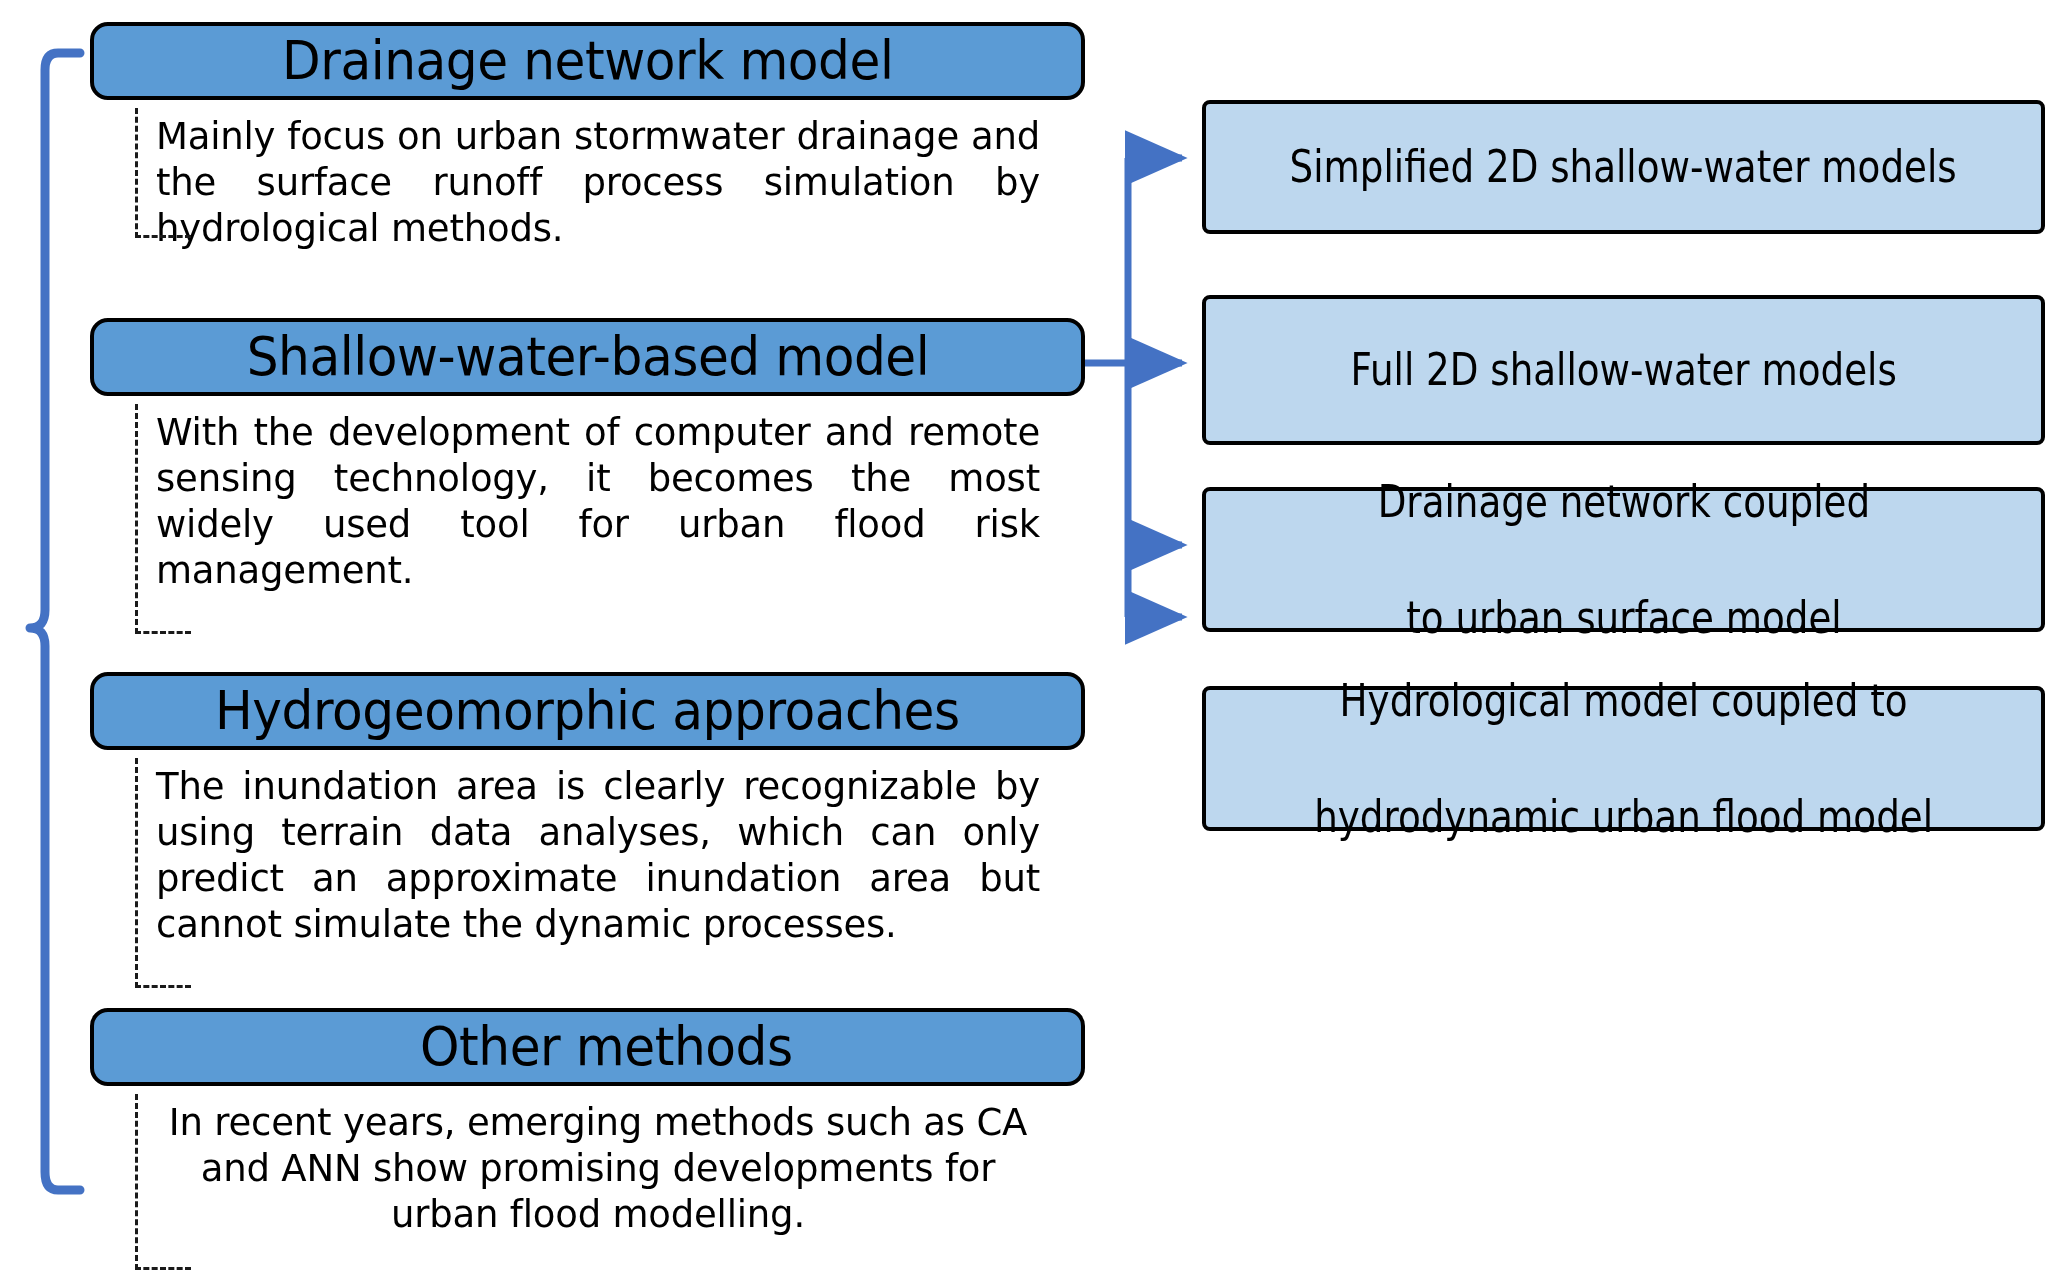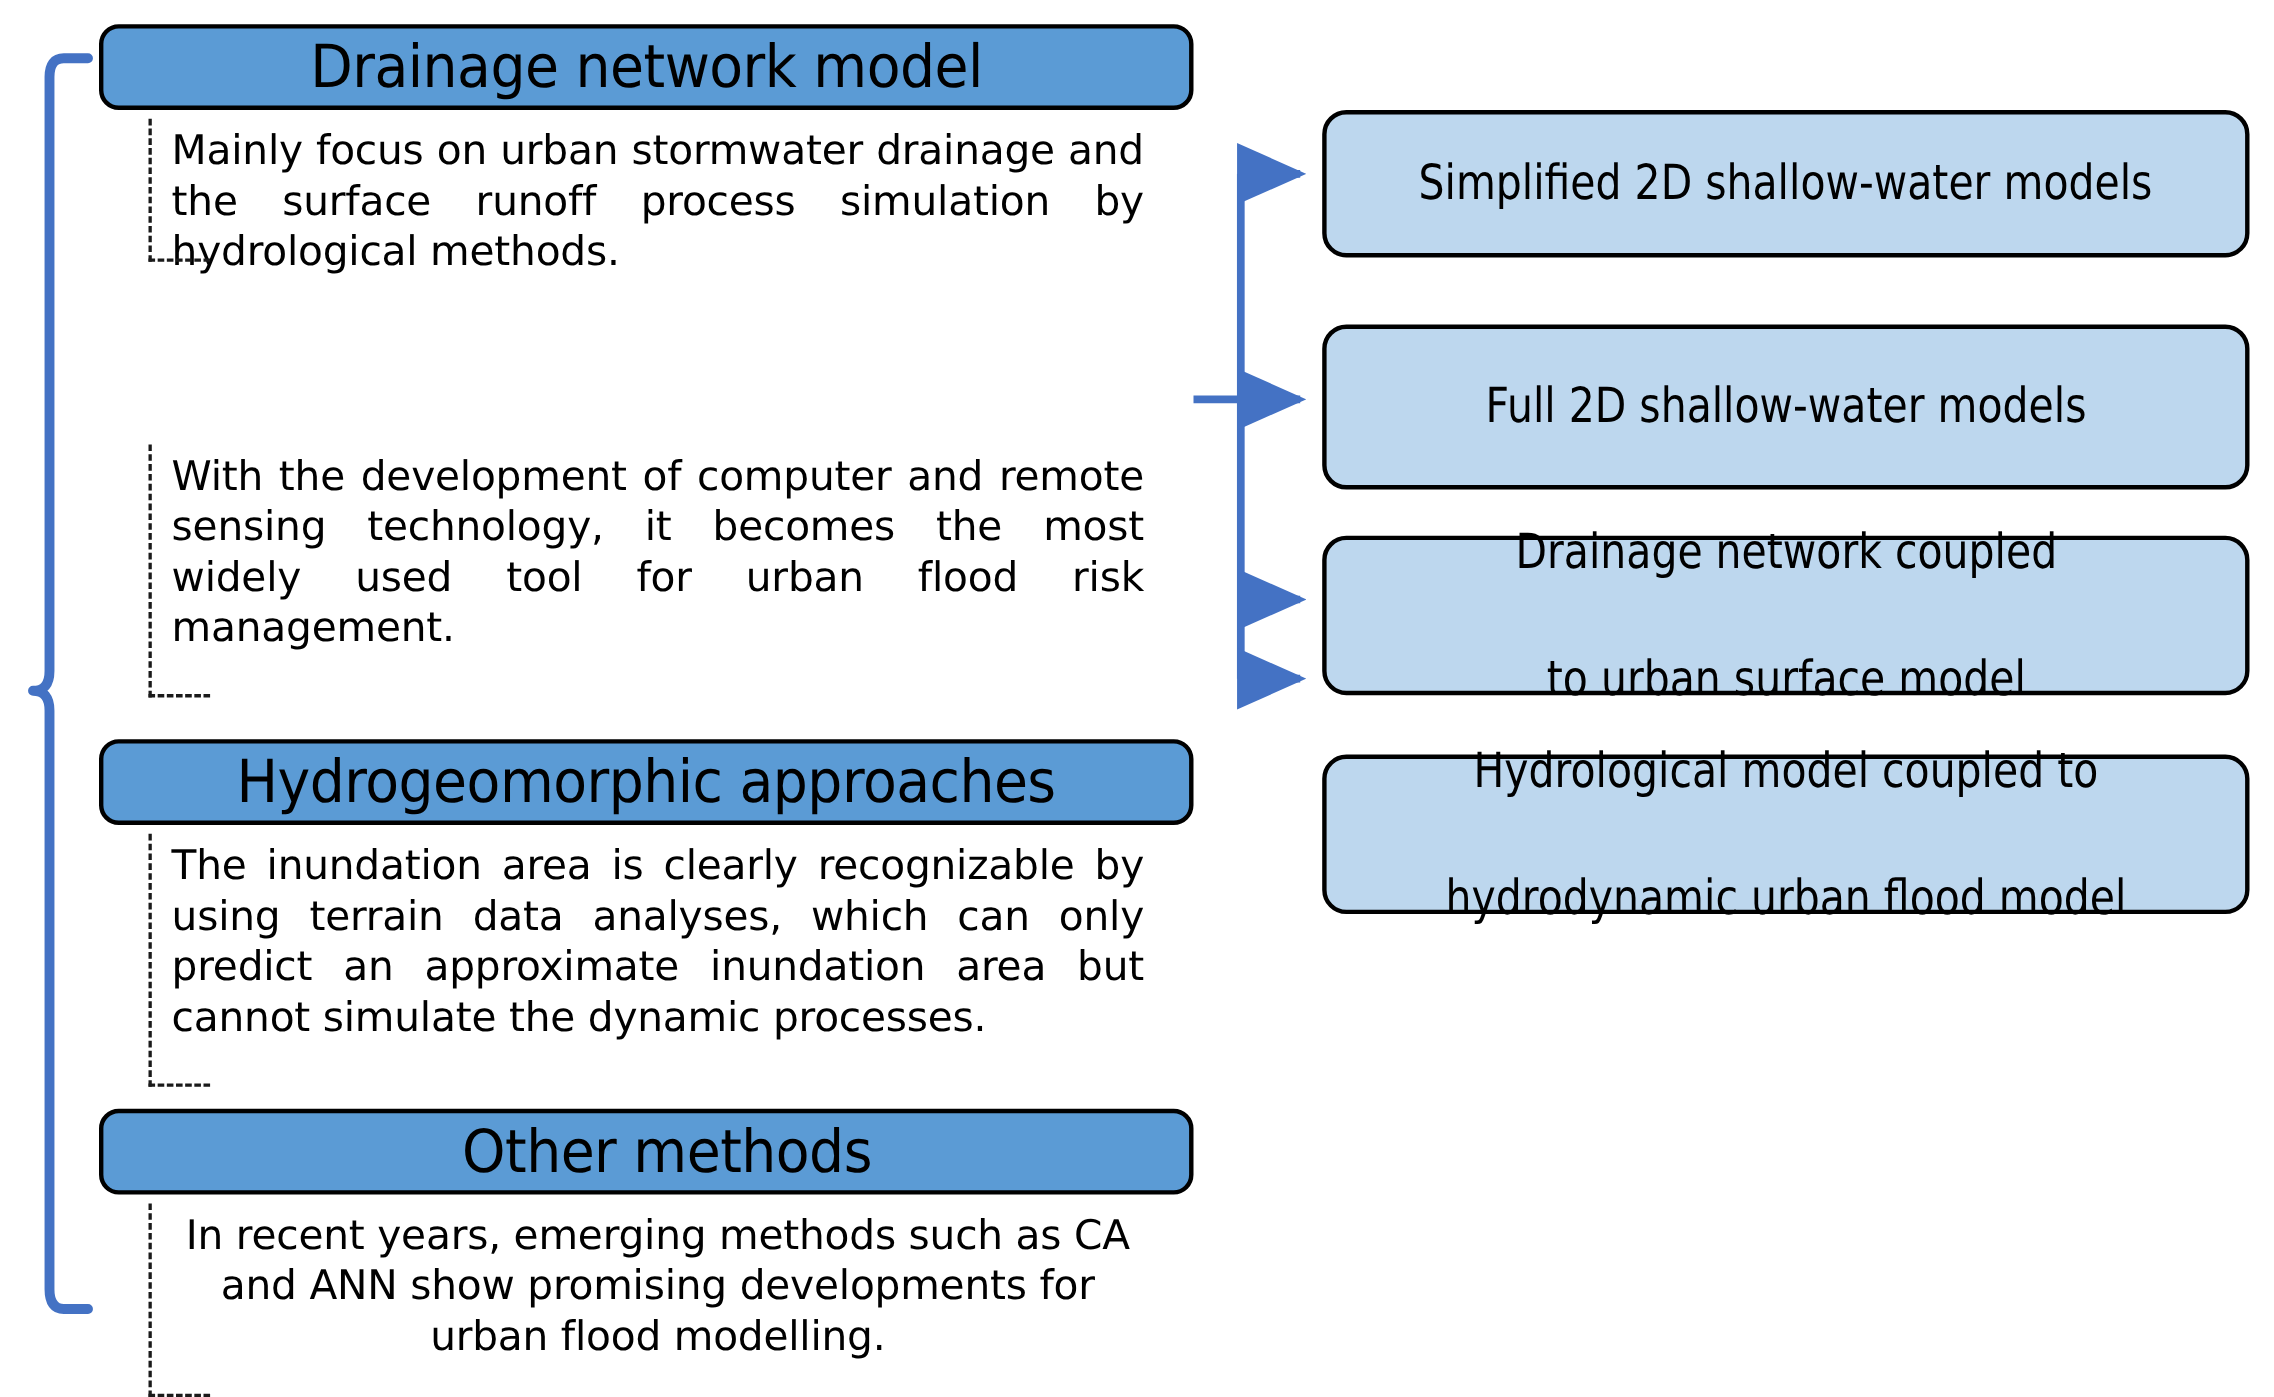"Simplified 2D shallow-water models" .rbox { border-radius: 22px -> 8px }
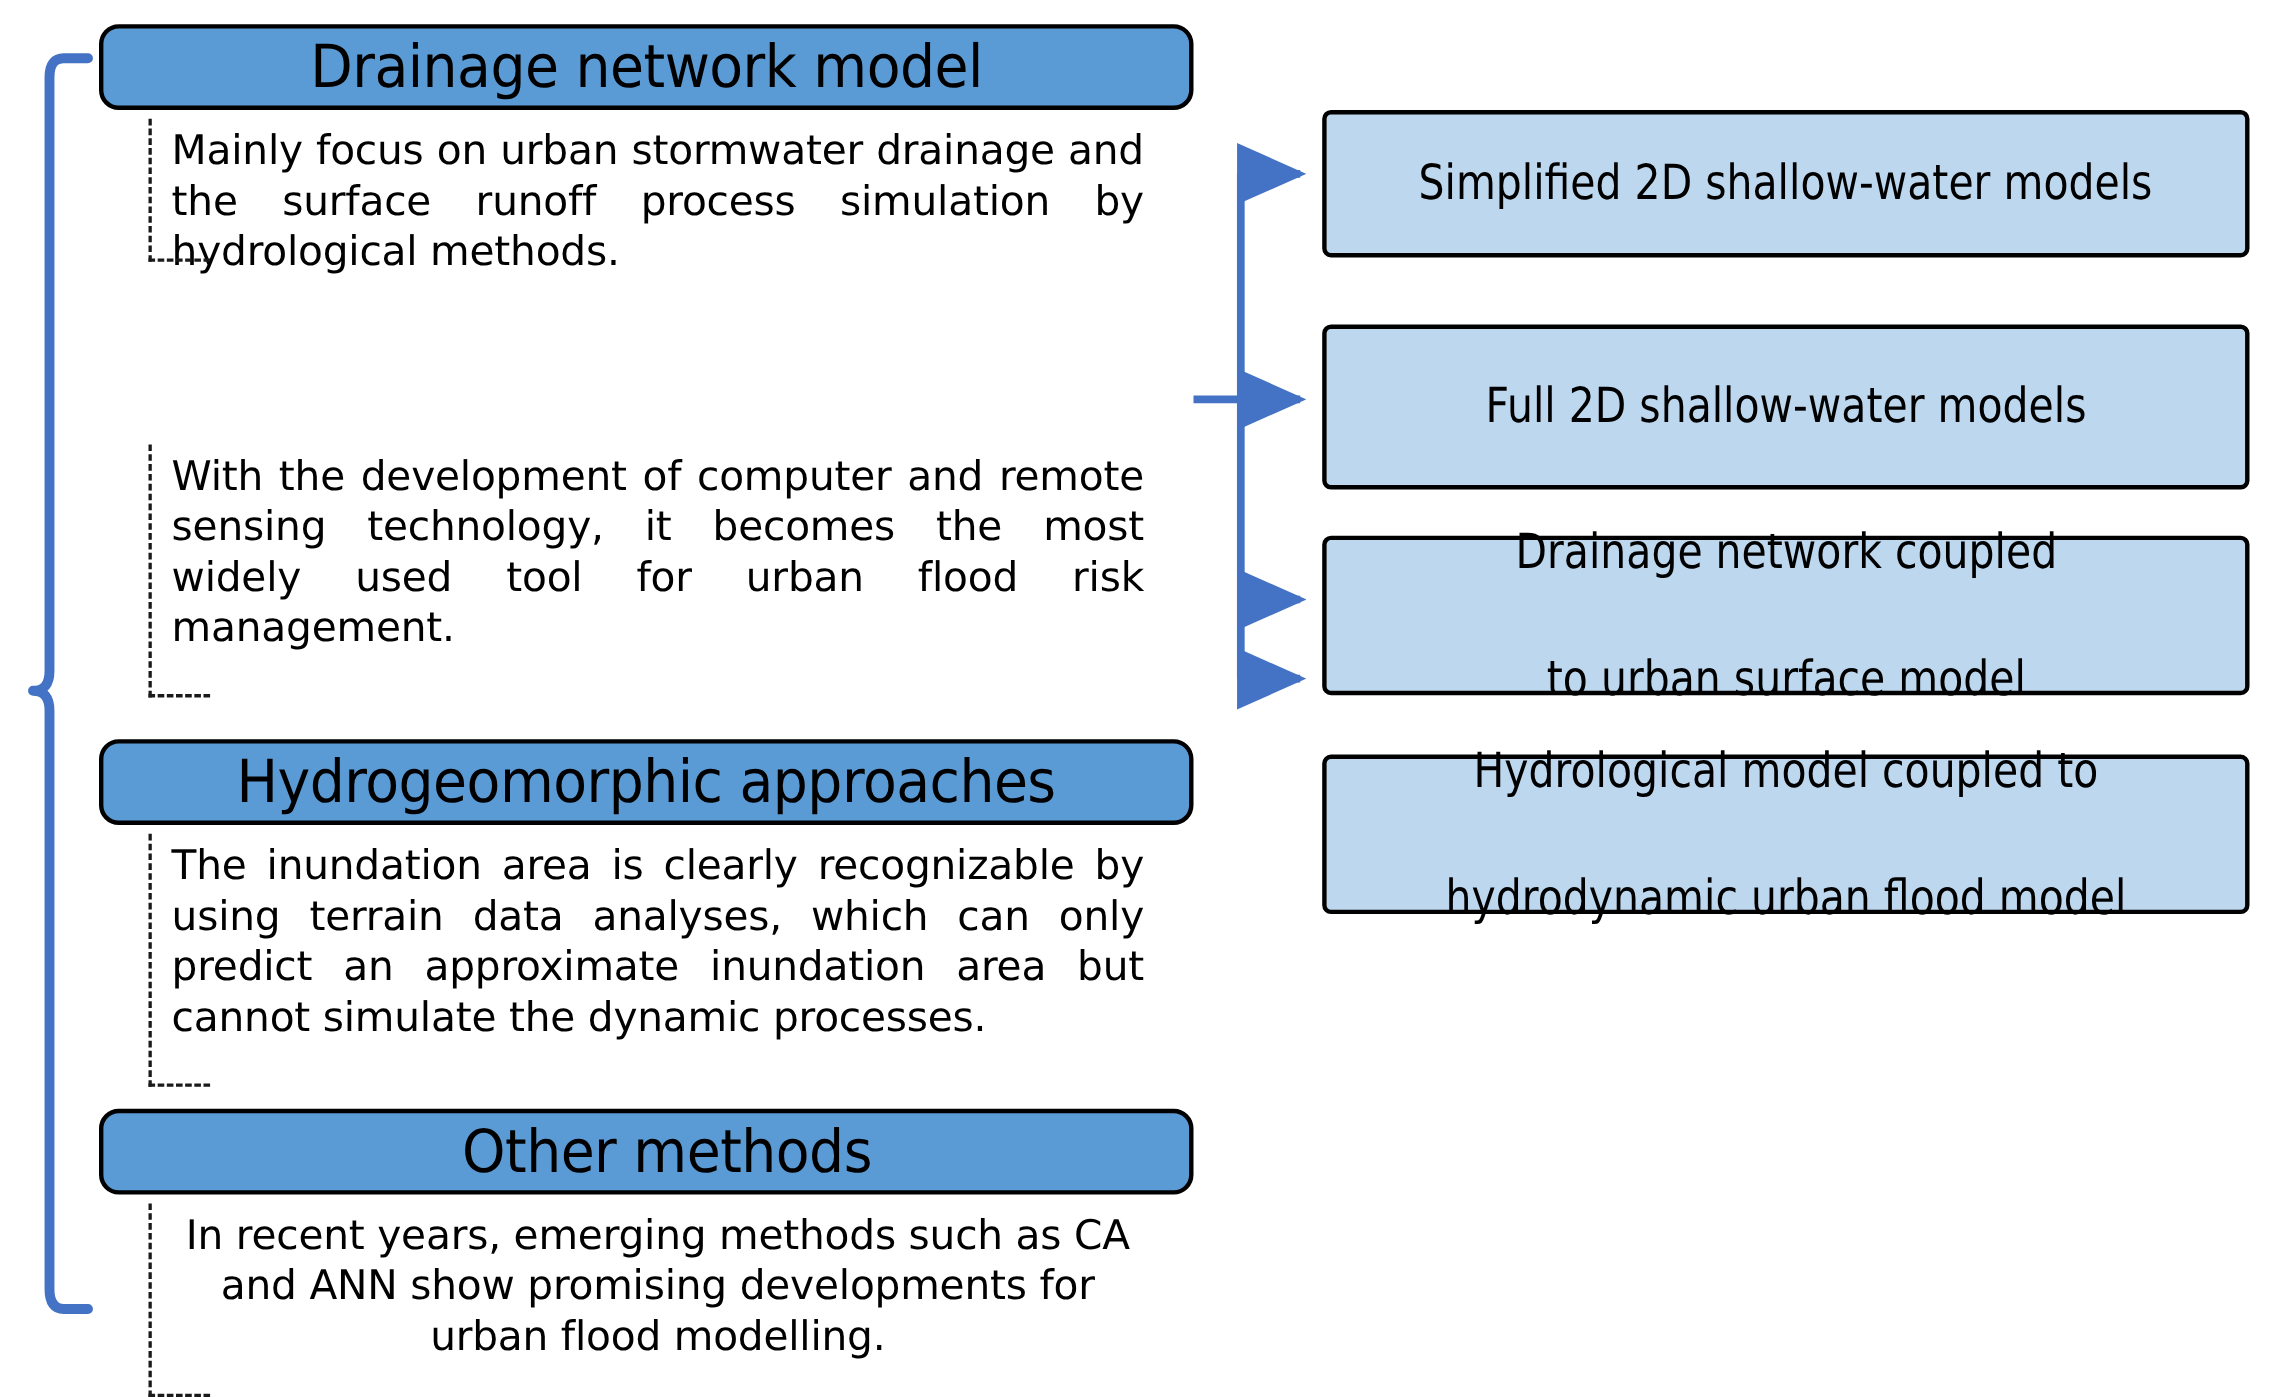"Shallow-water-based model" div.hdrbox { html: none -> <div> <span>Shallow-water-based model</span> </div> }
